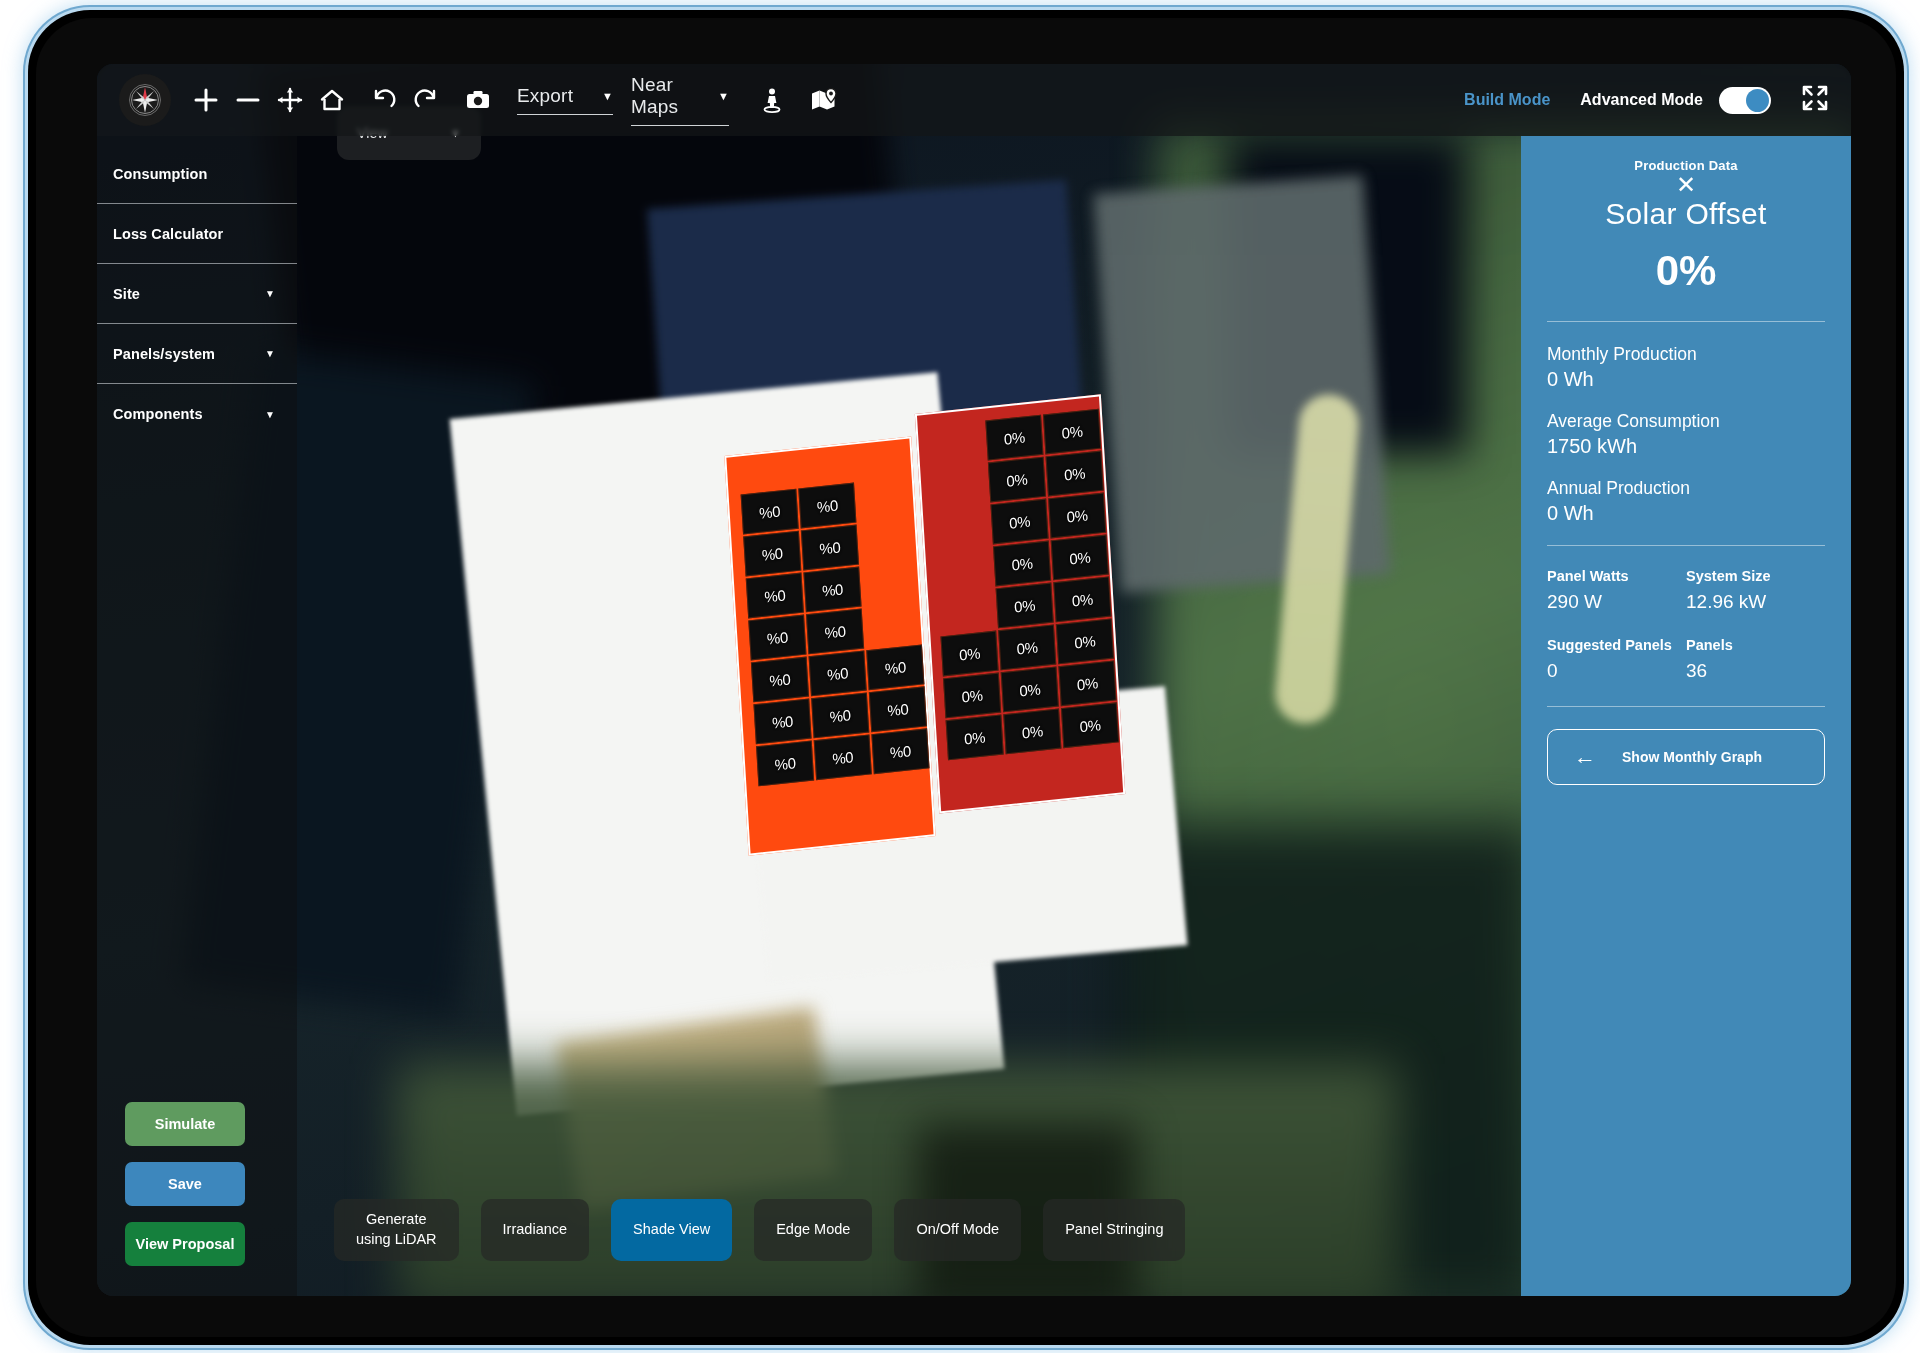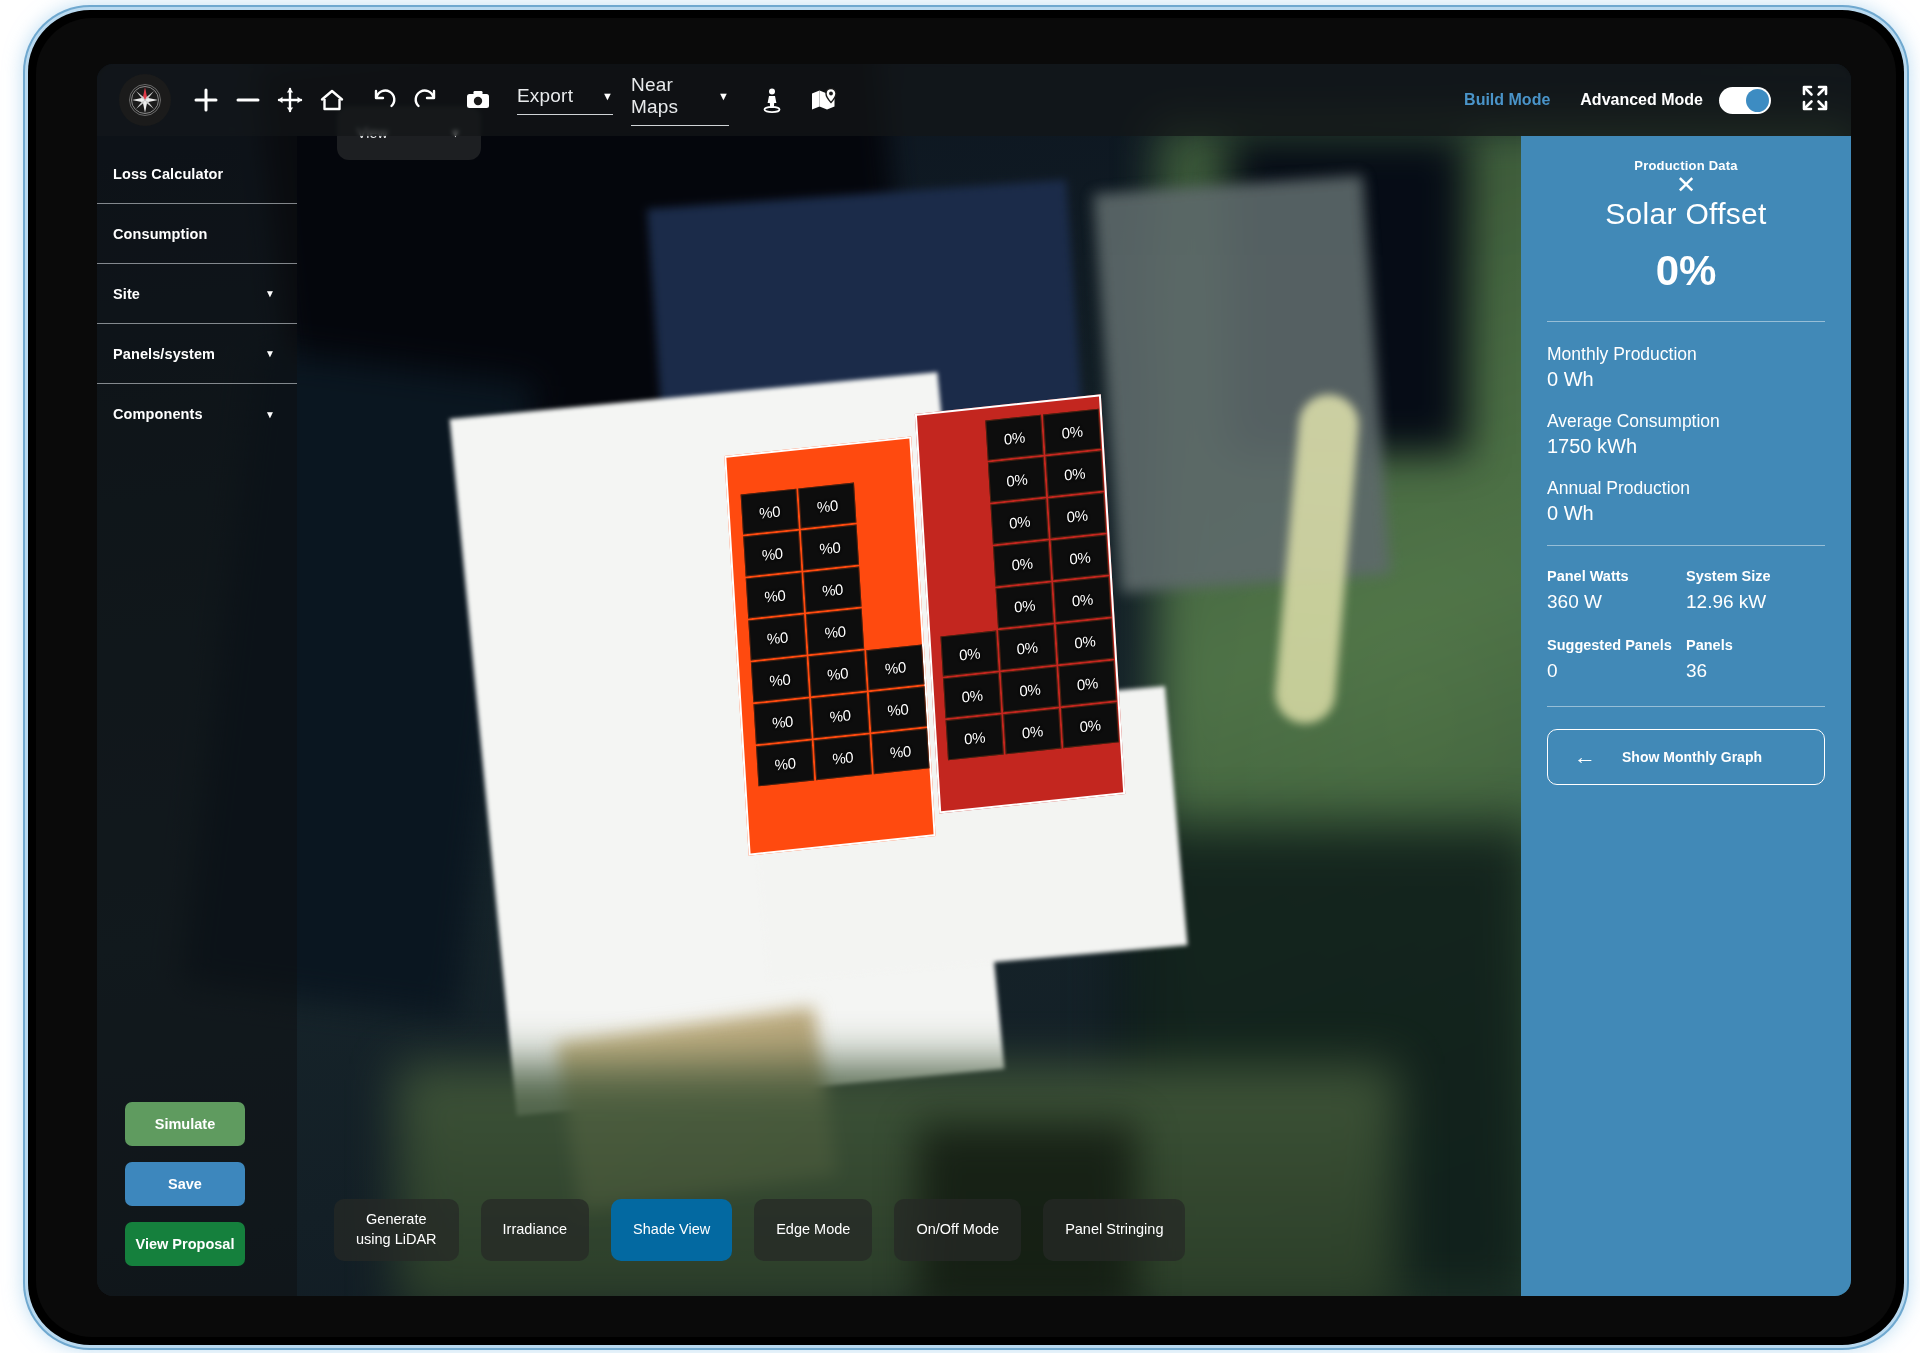"Loss Calculator" div.sidebar-item { order: before "Consumption" -> after "Consumption" }
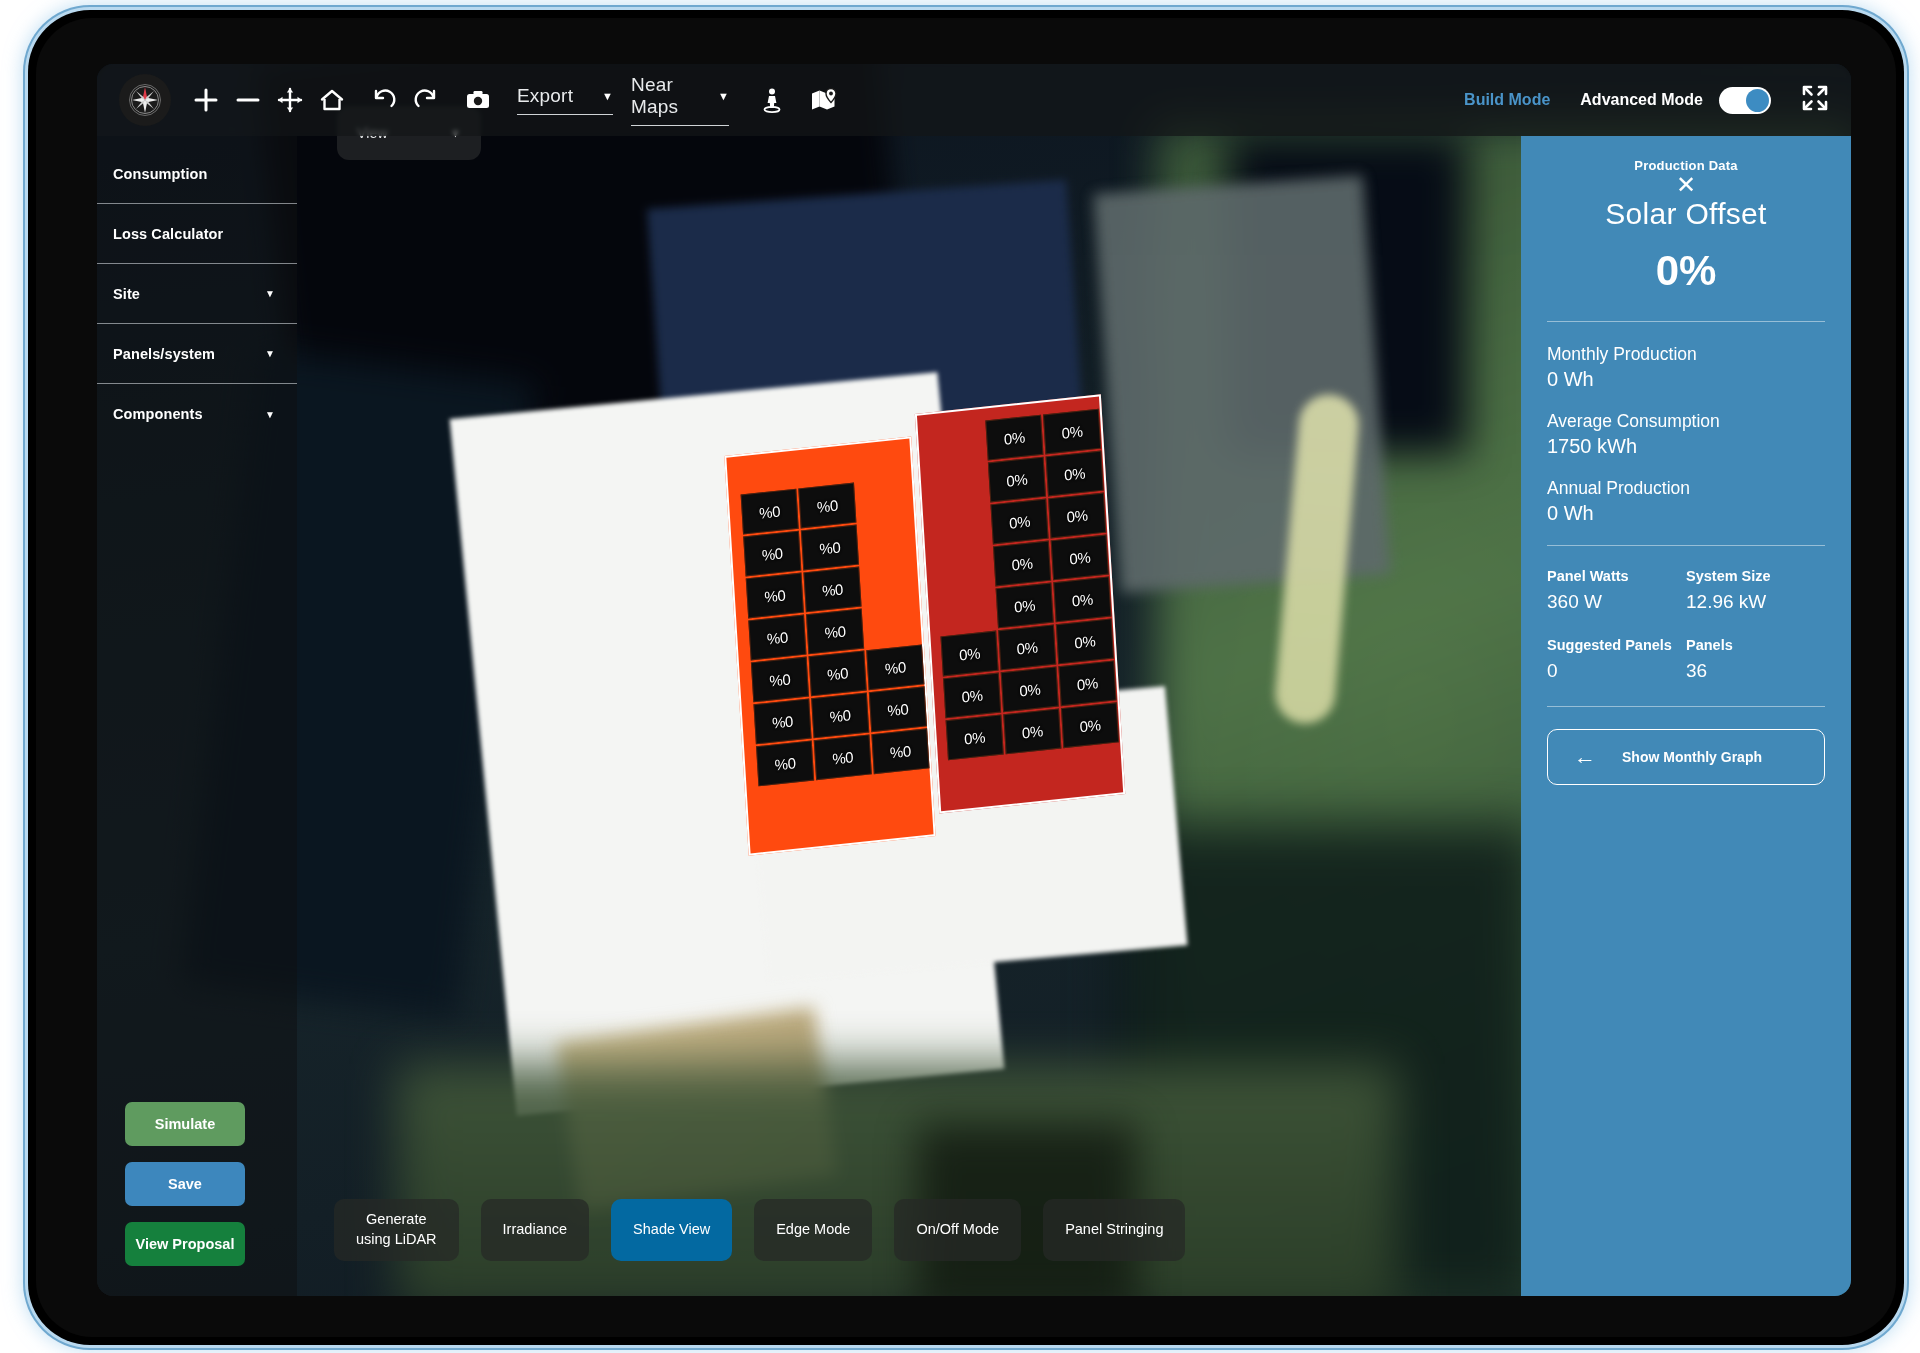"360 W" div.stat-value { text: 360 -> 290 }
